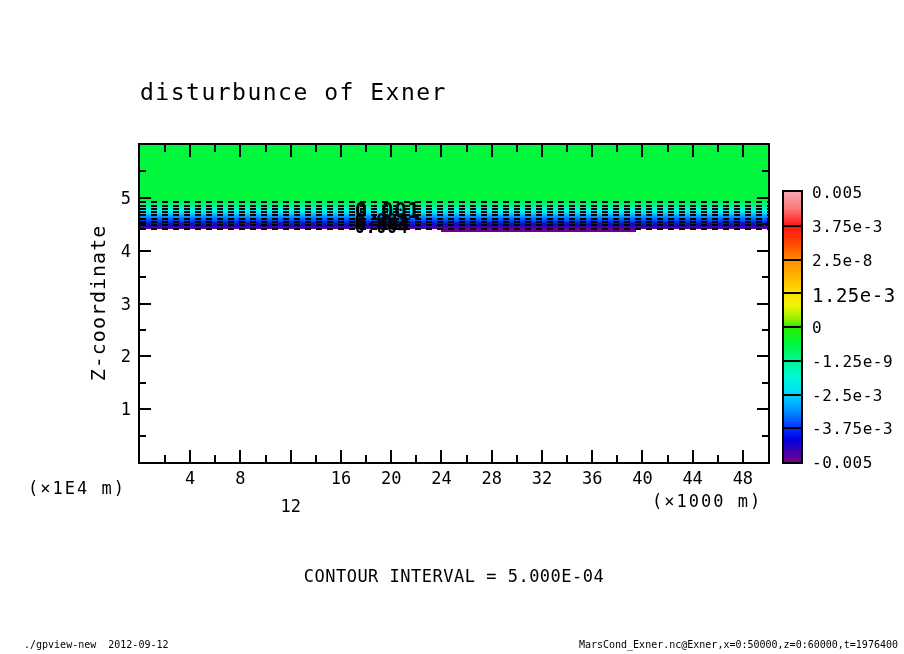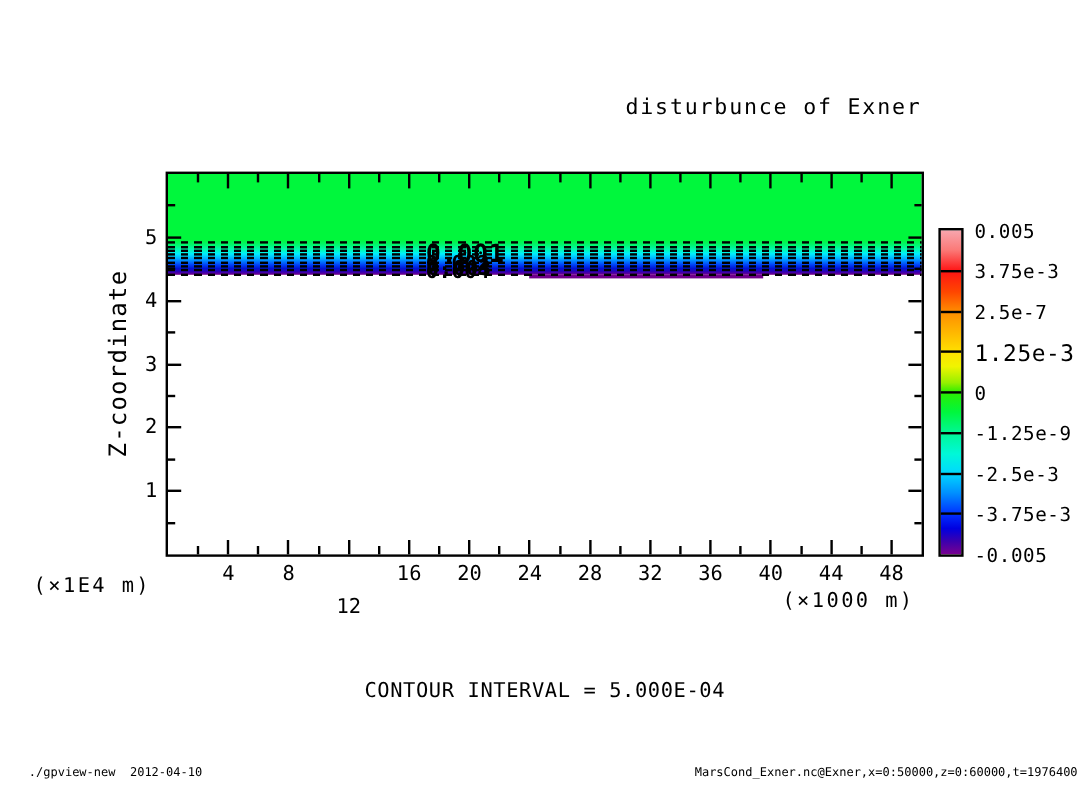"disturbunce of Exner" div.abs { font-size: 18px -> 23px; text-align: right -> left }
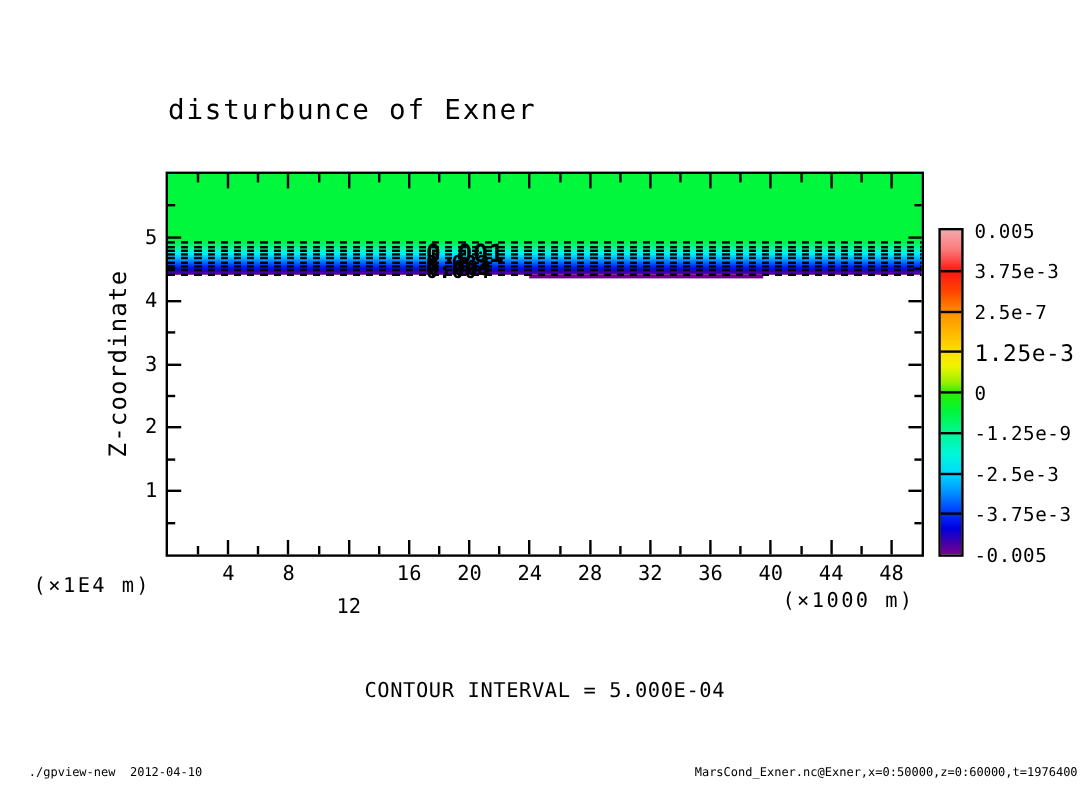"2.5e-7" div.abs { text: 2.5e-7 -> 2.5e-8 }
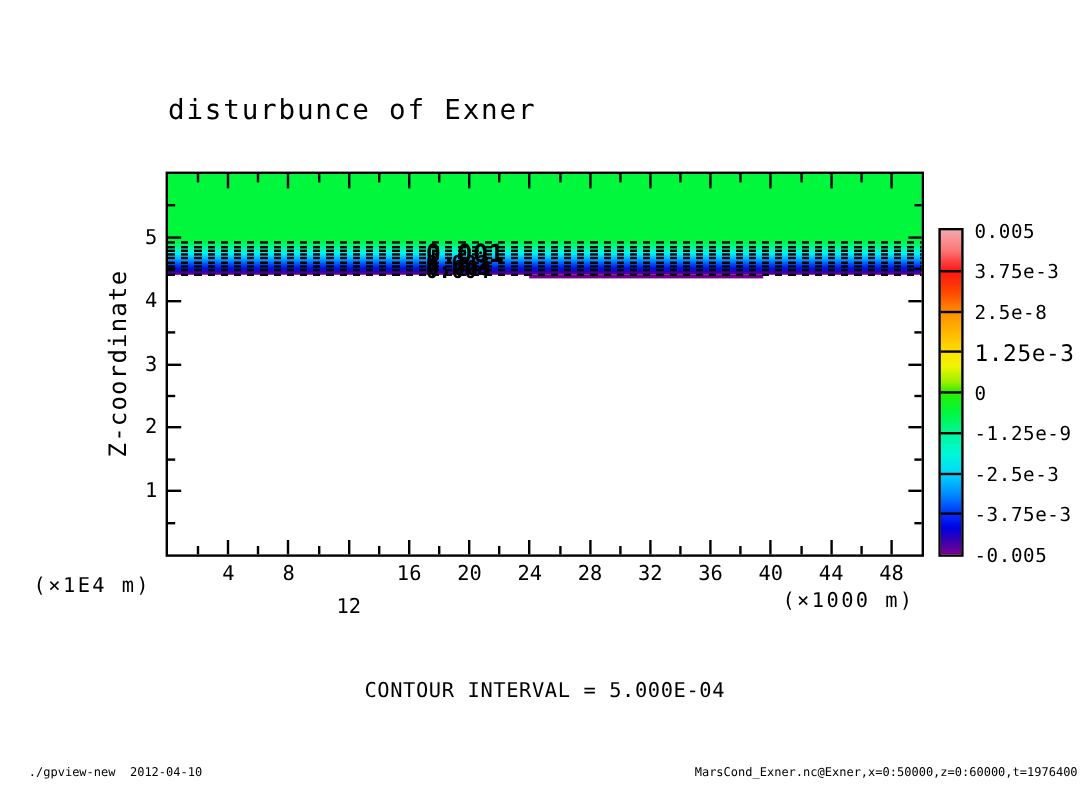"./gpview-new 2012-04-10" div.abs { text: 2012-04-10 -> 2012-09-12 }
